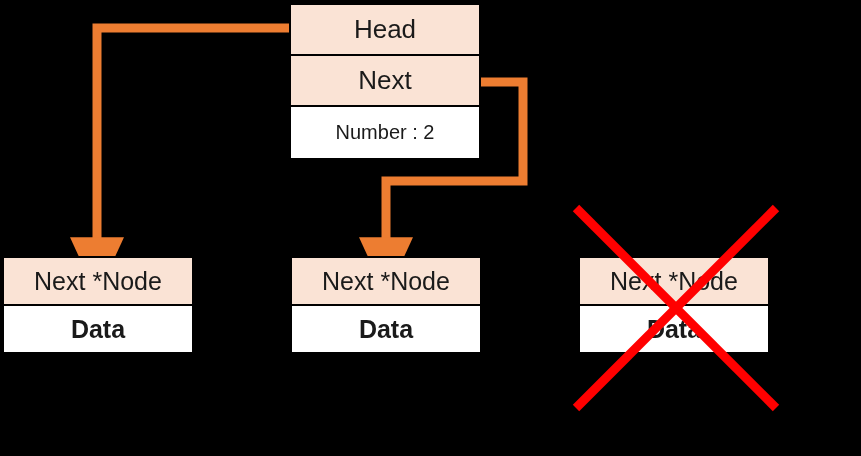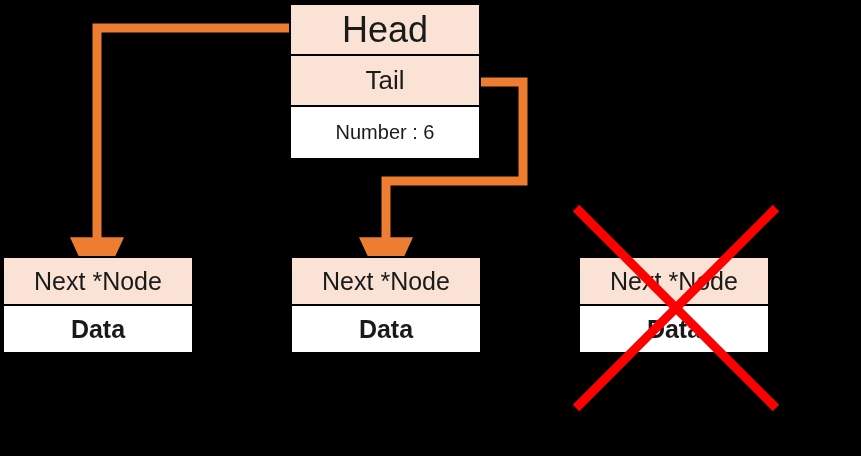"Head" #row-head { font-size: 36px -> 26px }
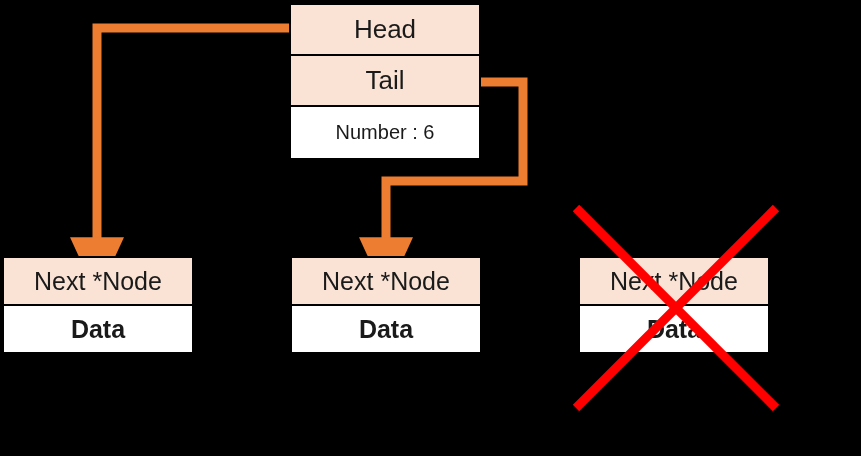"Tail" span { text: Tail -> Next }
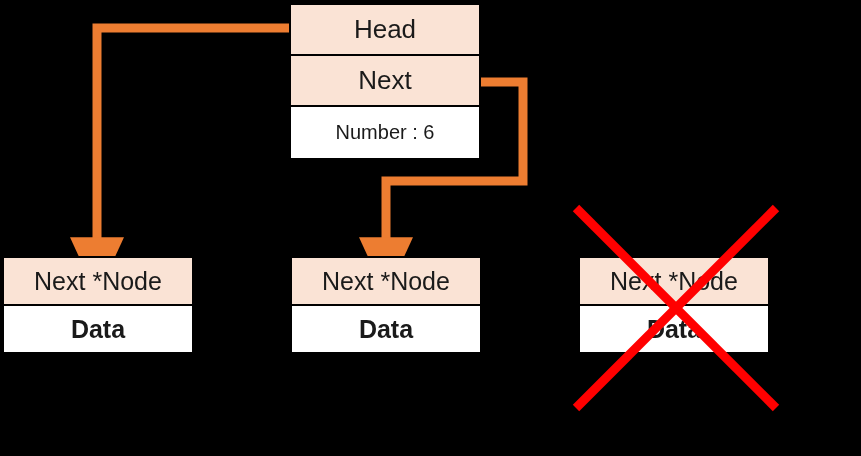"Number : 6" span { text: 6 -> 2 }
